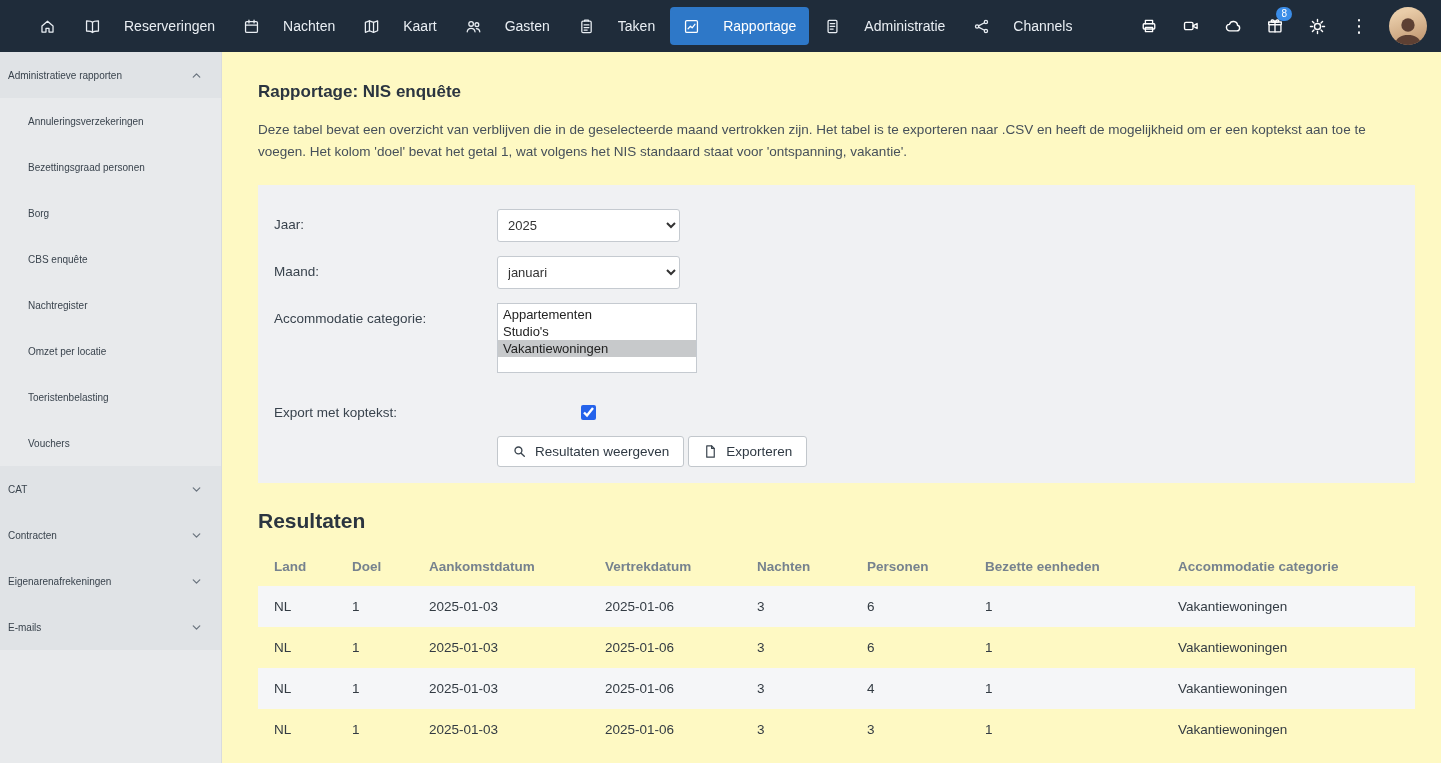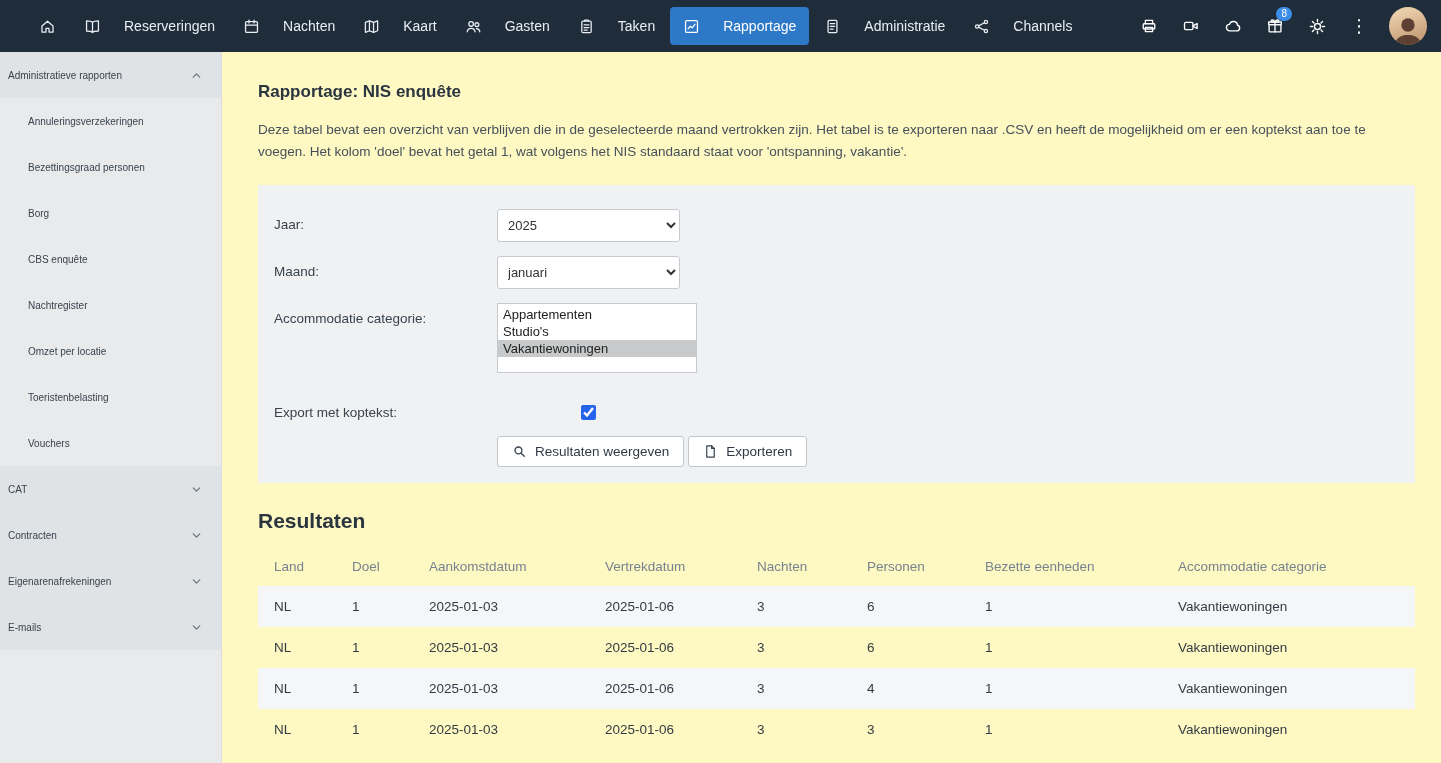"Land" .results-table th { font-weight: 400 -> 700 }
